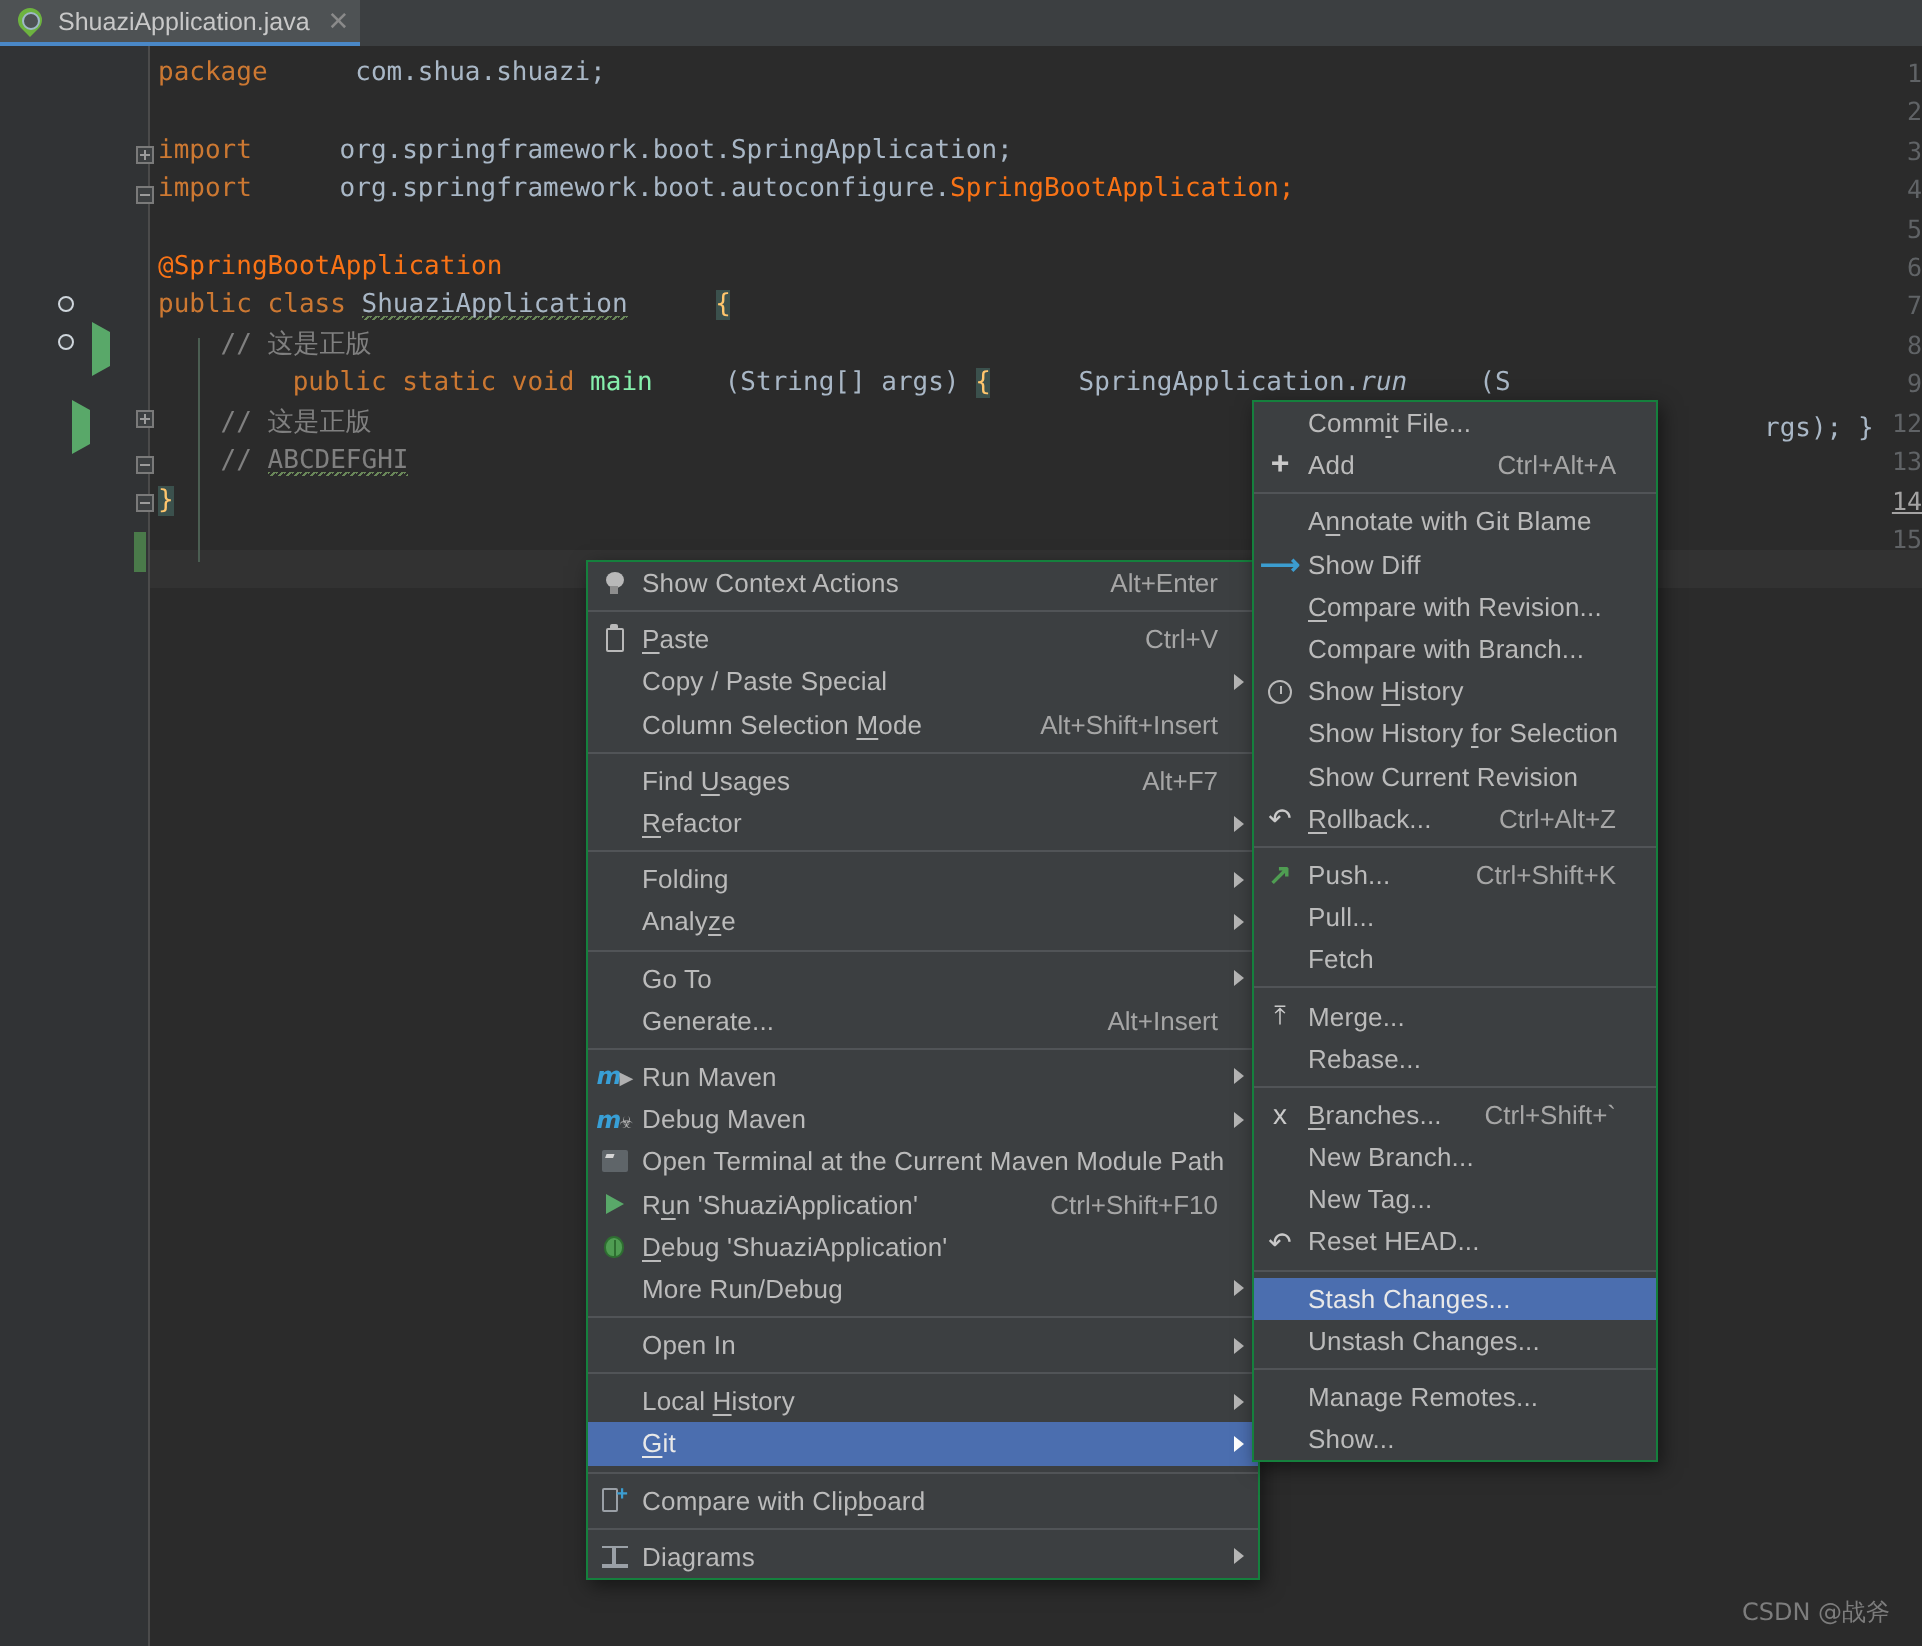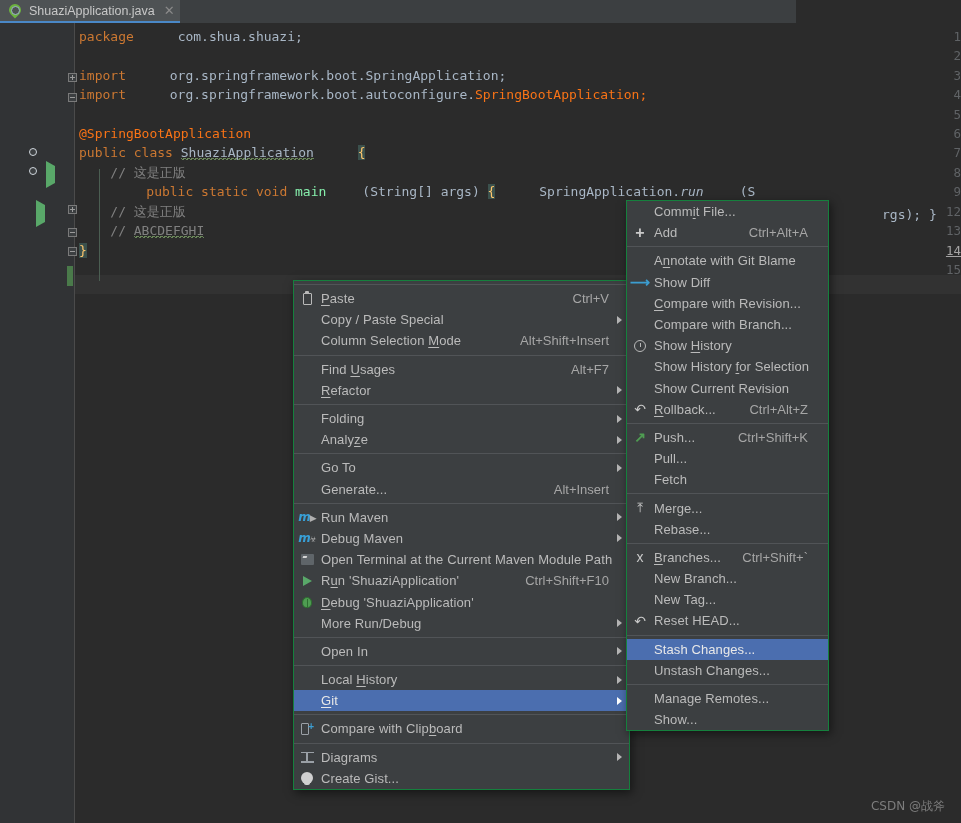"ShuaziApplication.java" .tabbar { width: 796px -> 961px }
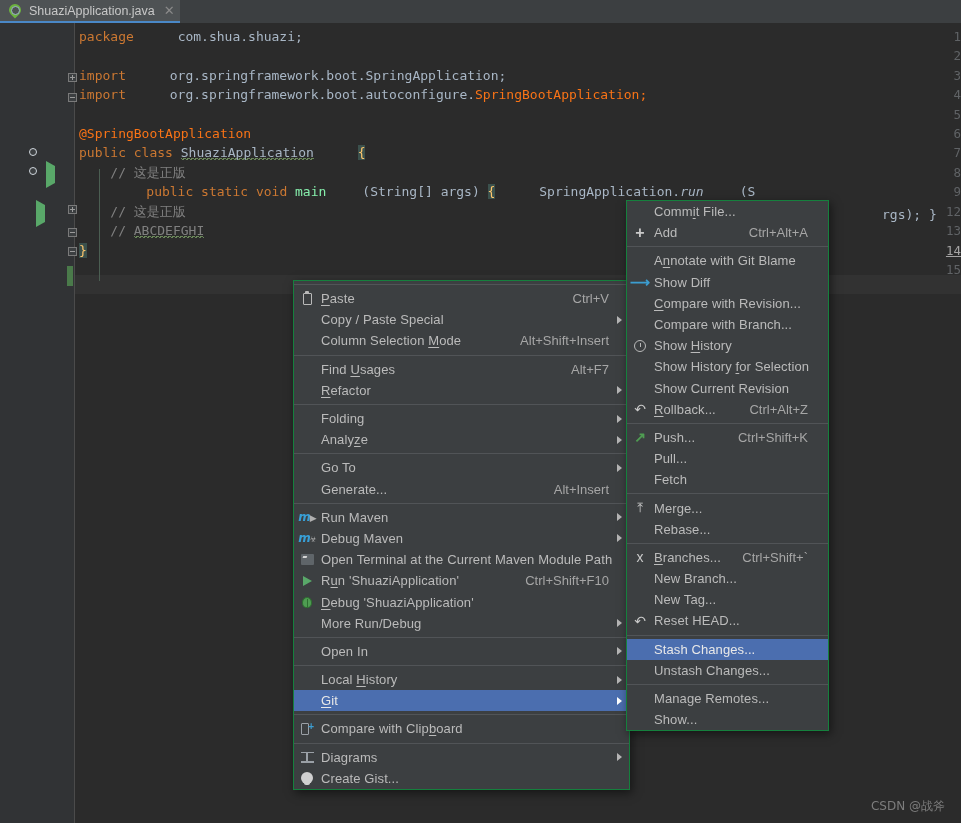"Show Context Actions" div.mitem { html: none -> <div> <span> <span></span> </span> <span>Show Context Actions</span> <span>Alt+Enter</span> </div> }
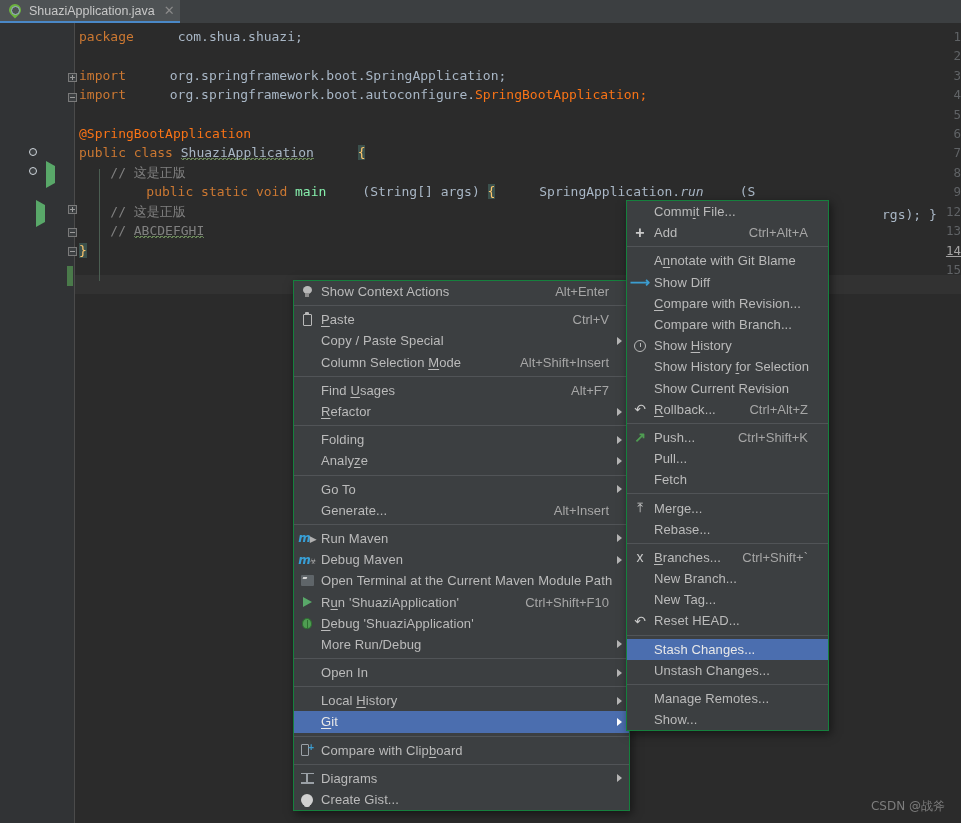"Create Gist..." div.mitem { html: <div> <span> <span></span> </span> <span>Create Gist...</span> </div> -> none }
